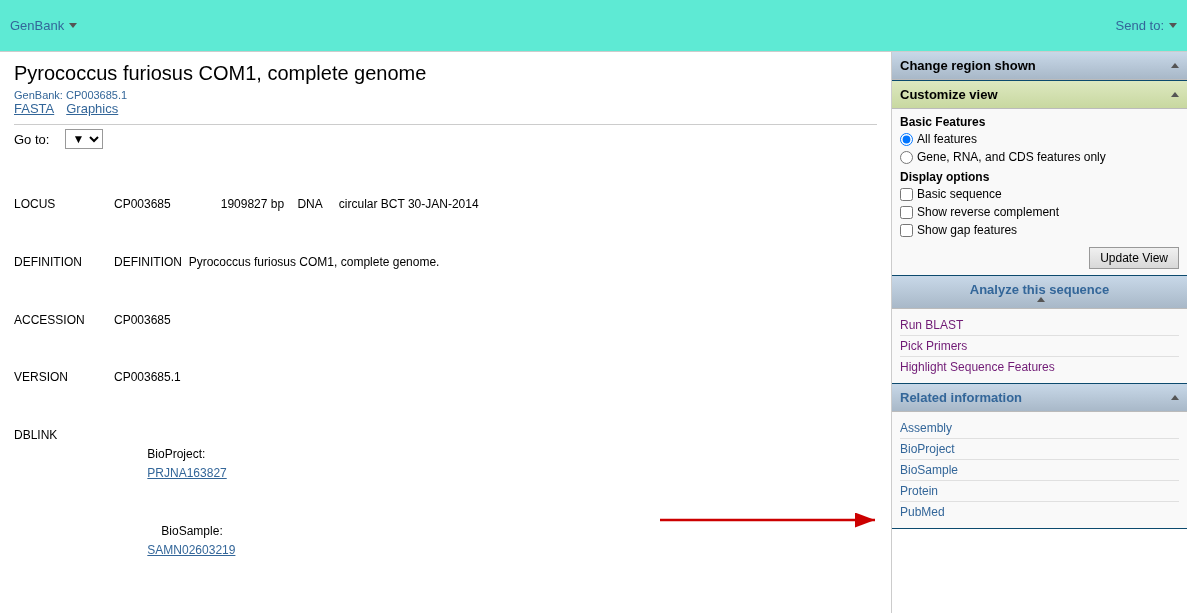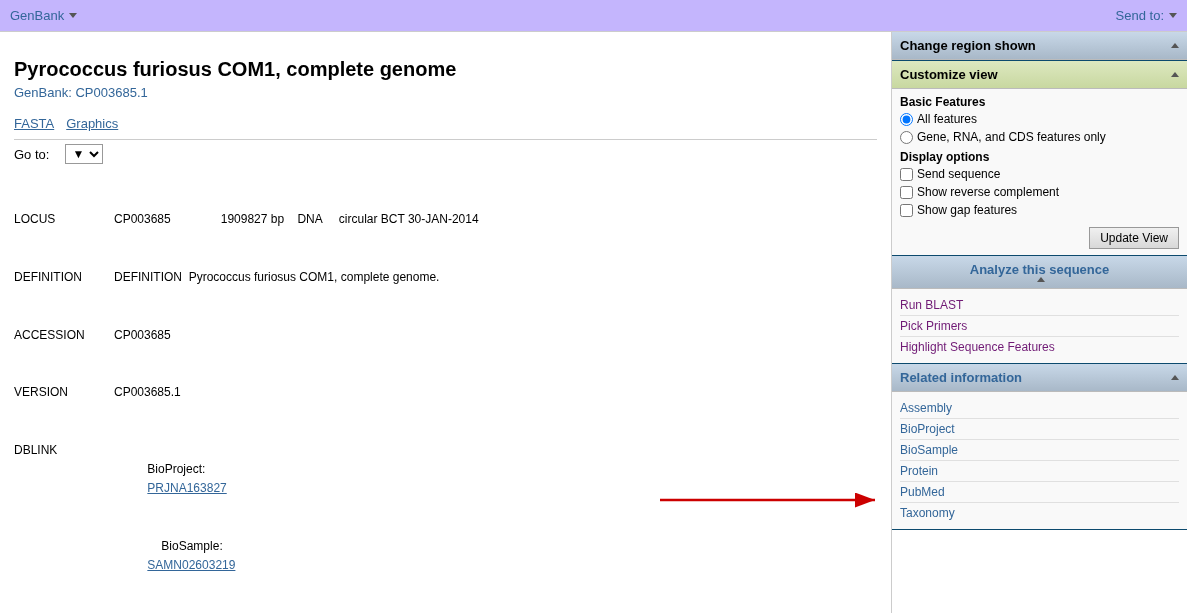"GenBank" #top-bar { background: #c4b5fd -> #5eead4; padding: 8px 10px -> 18px 10px }
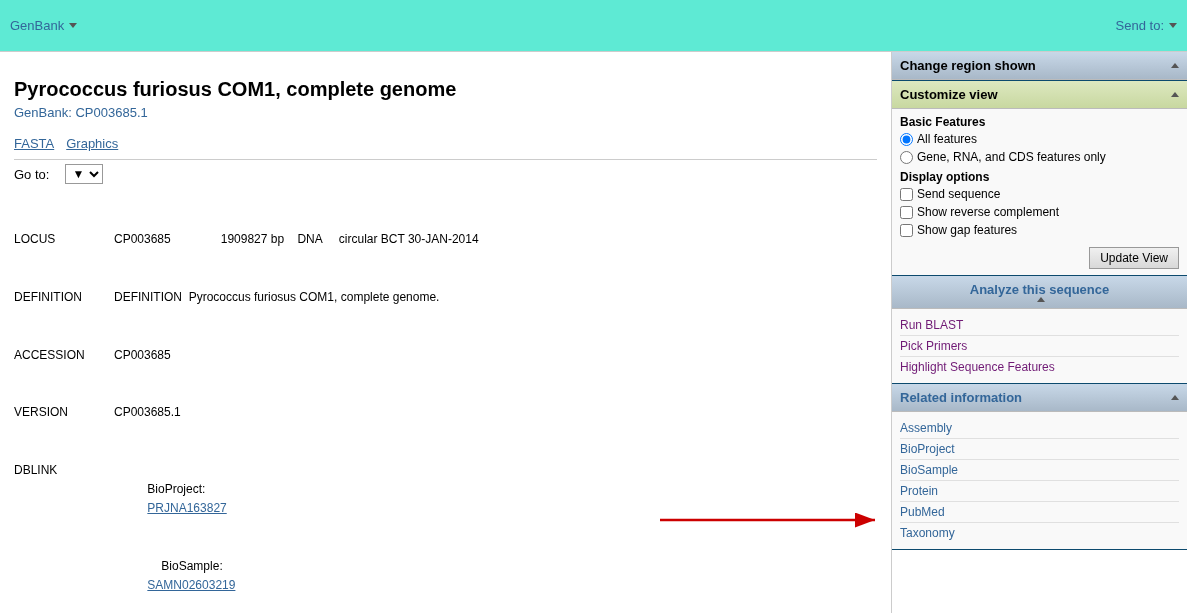"Pyrococcus furiosus COM1, complete" #page-title { font-weight: bold -> normal; margin-top: 16px -> none }
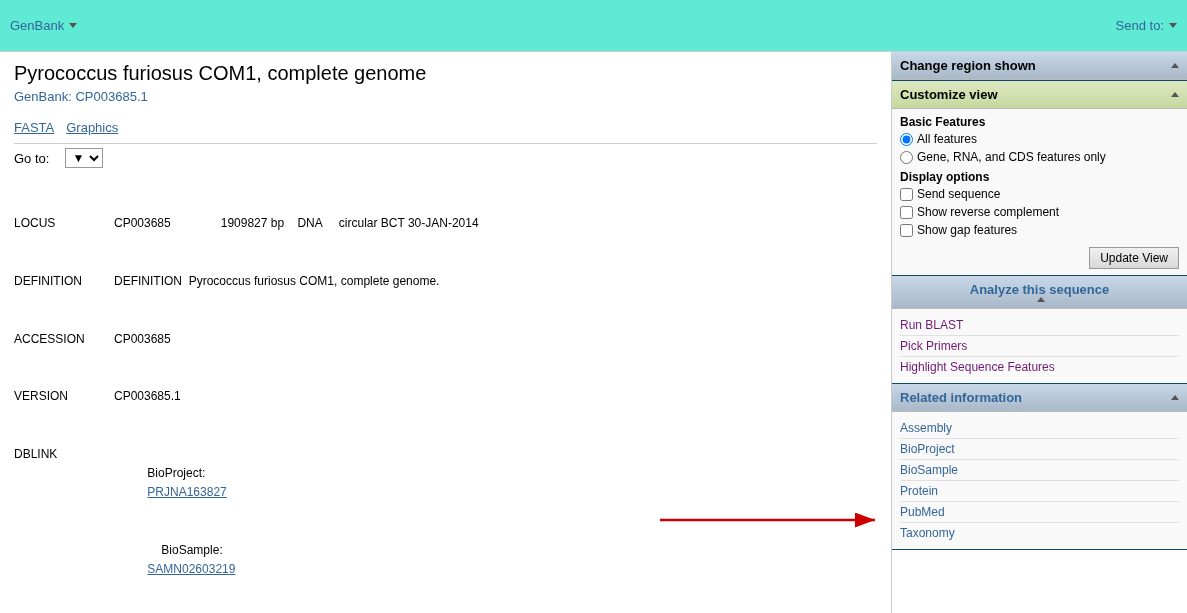"GenBank: CP003685.1" #genbank-link { font-size: 13px -> 11px; margin-bottom: 16px -> 0 }
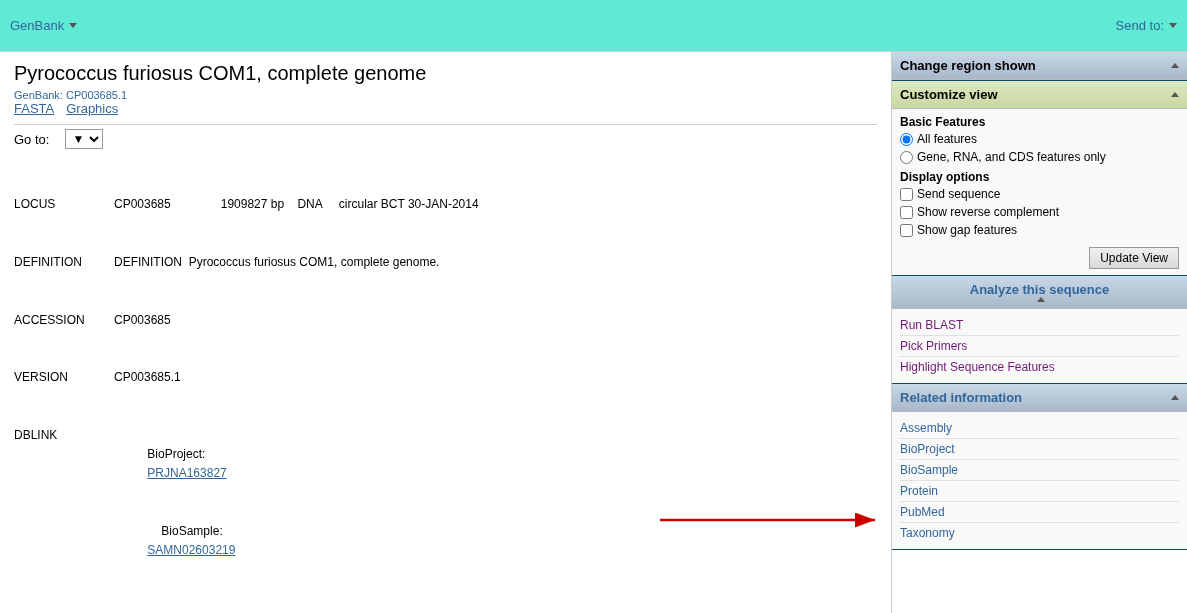"Send sequence" span { text: Send -> Basic }
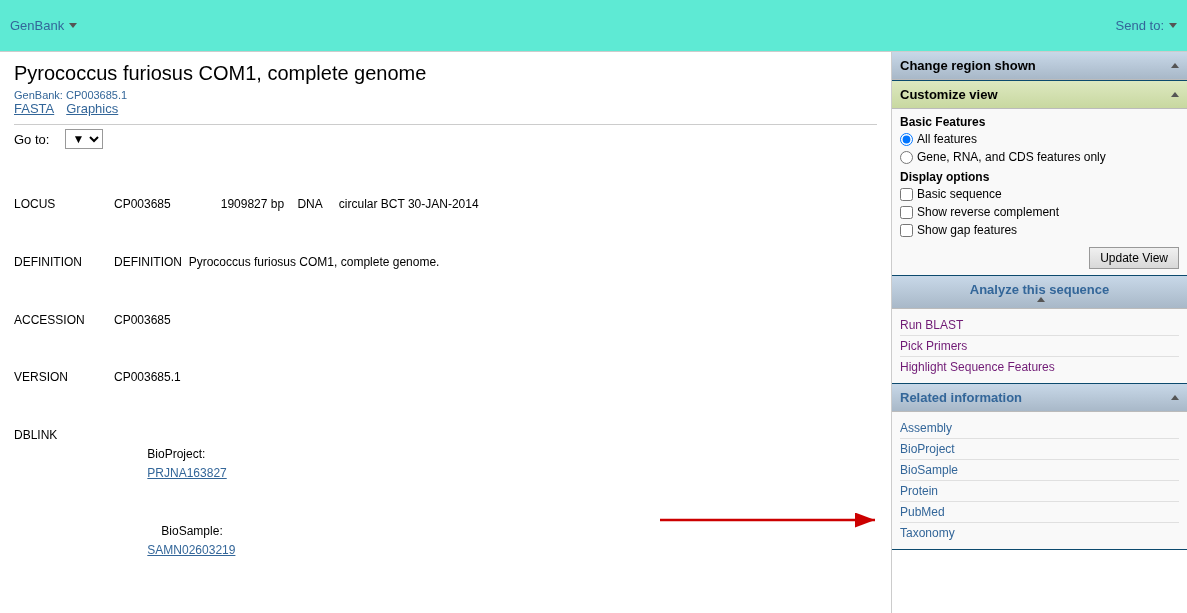"Taxonomy" a { html: <a>Taxonomy</a> -> none }
